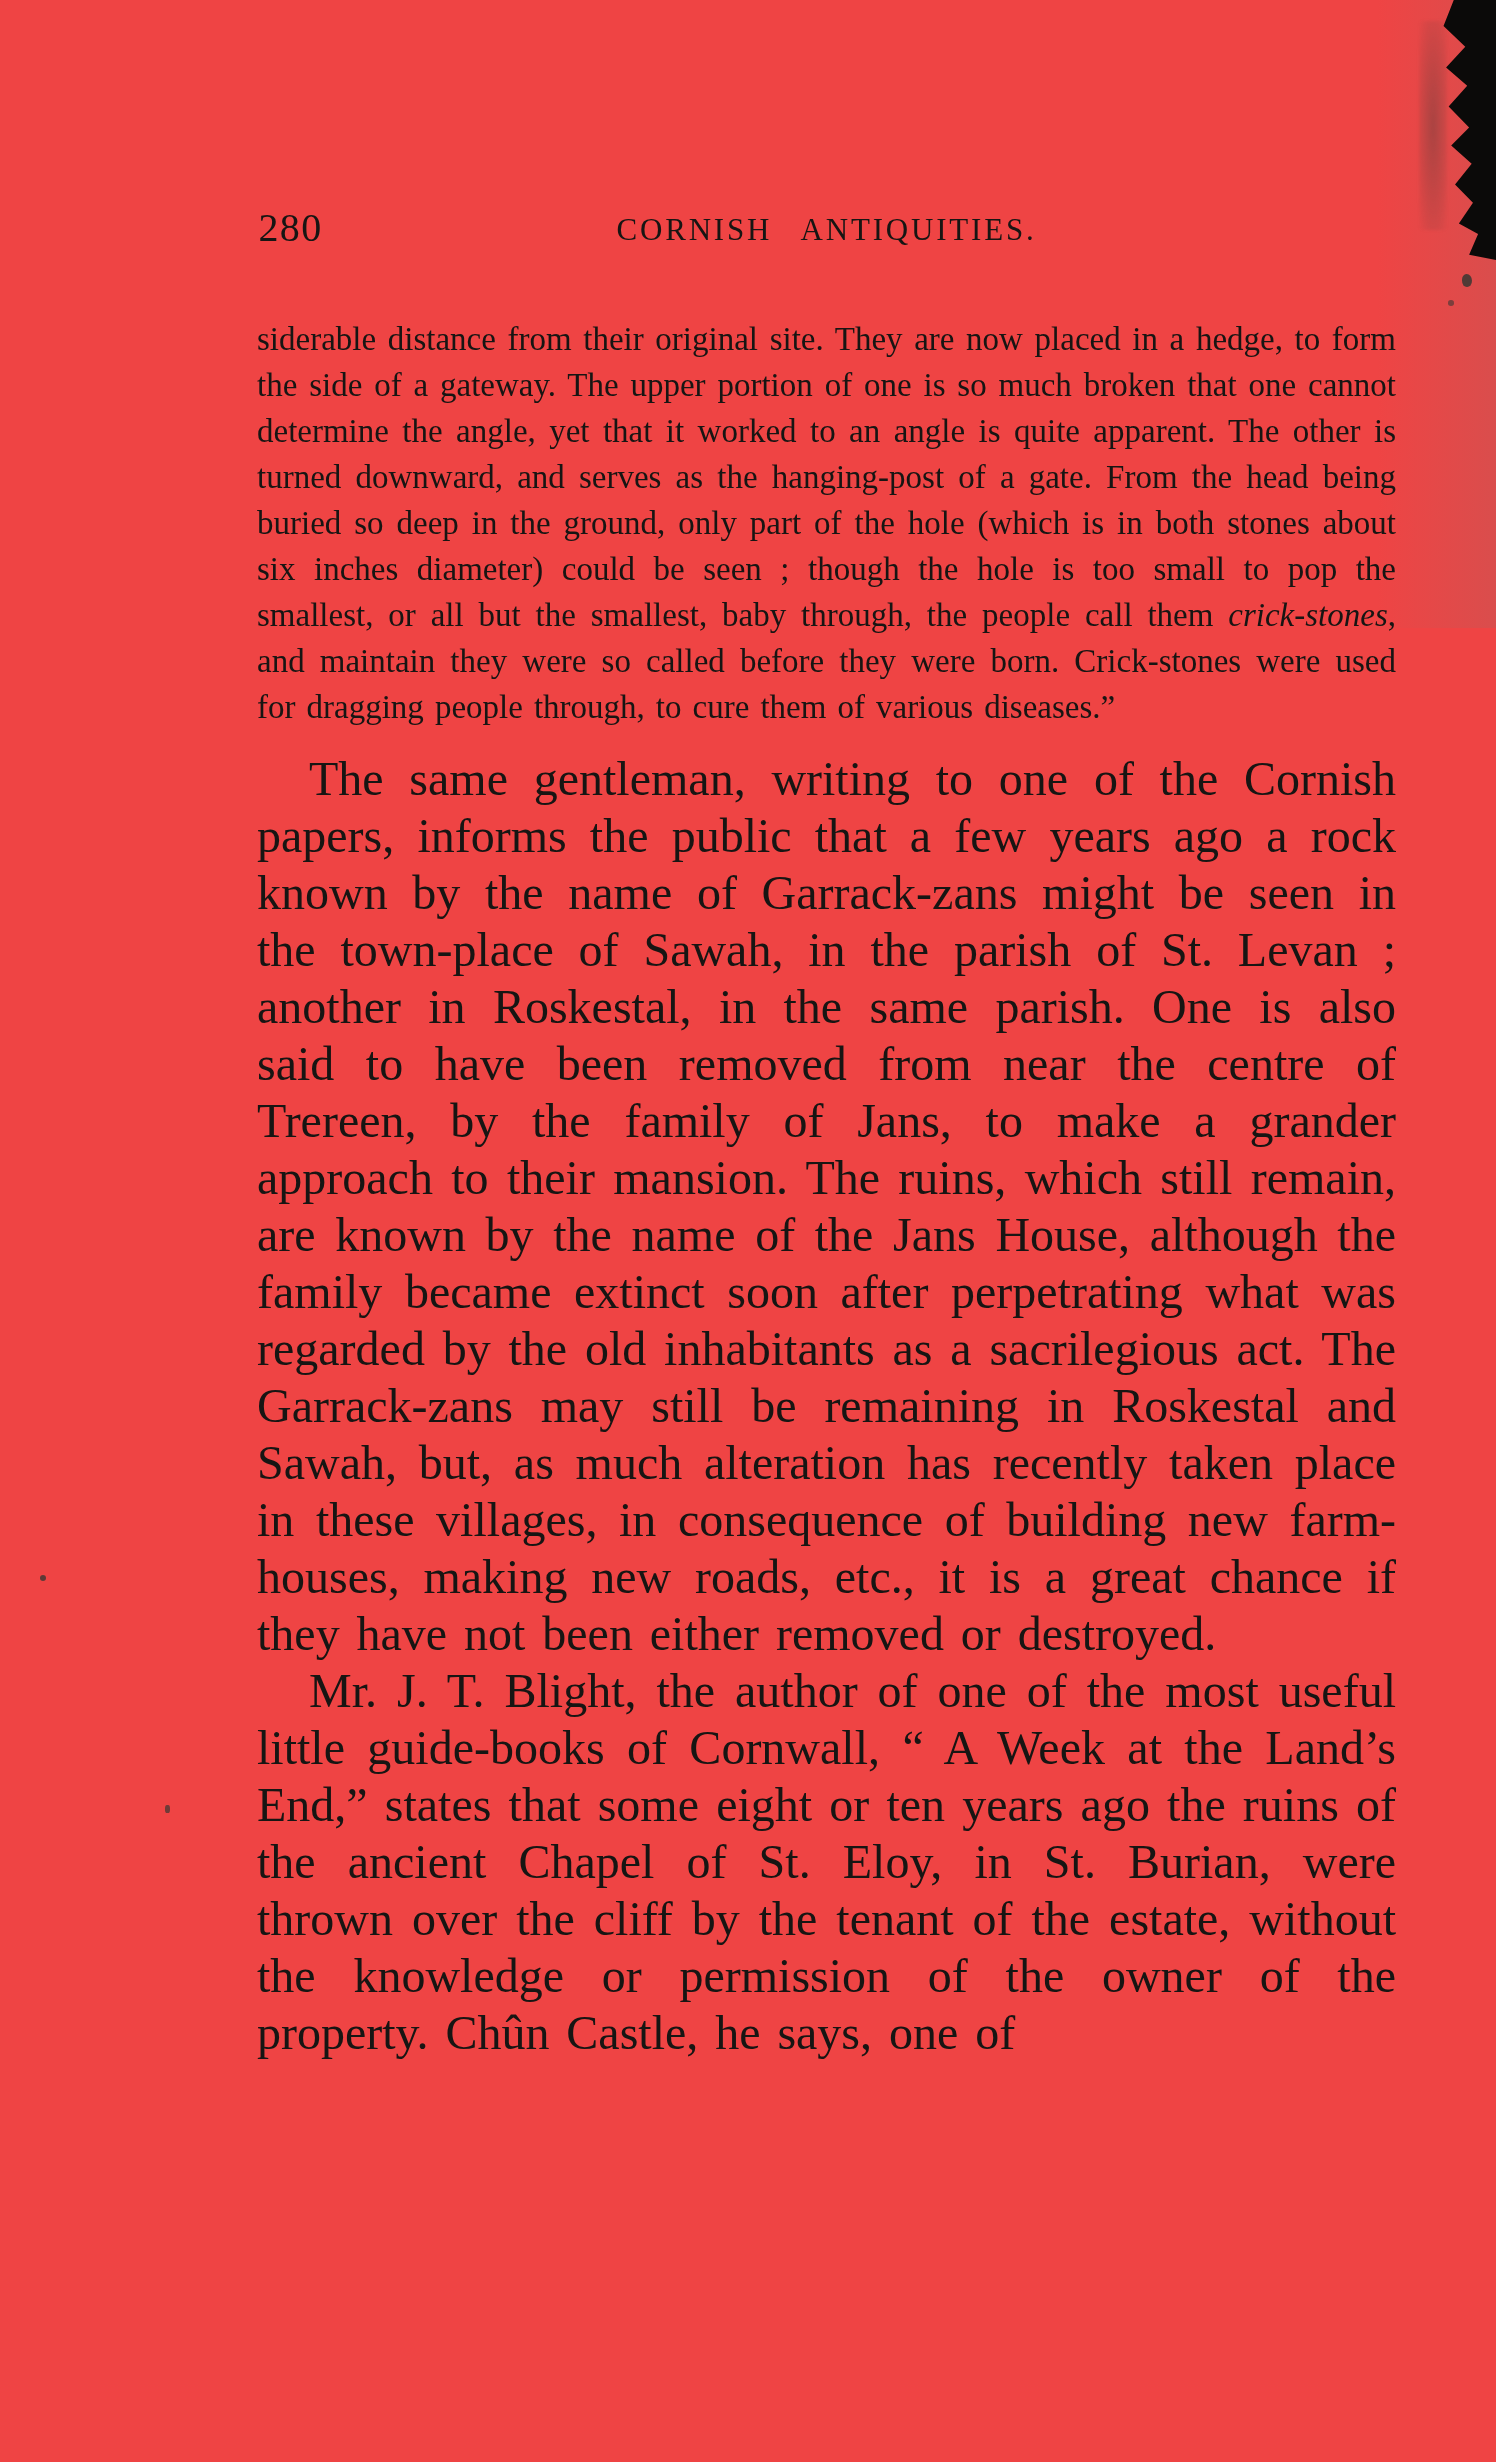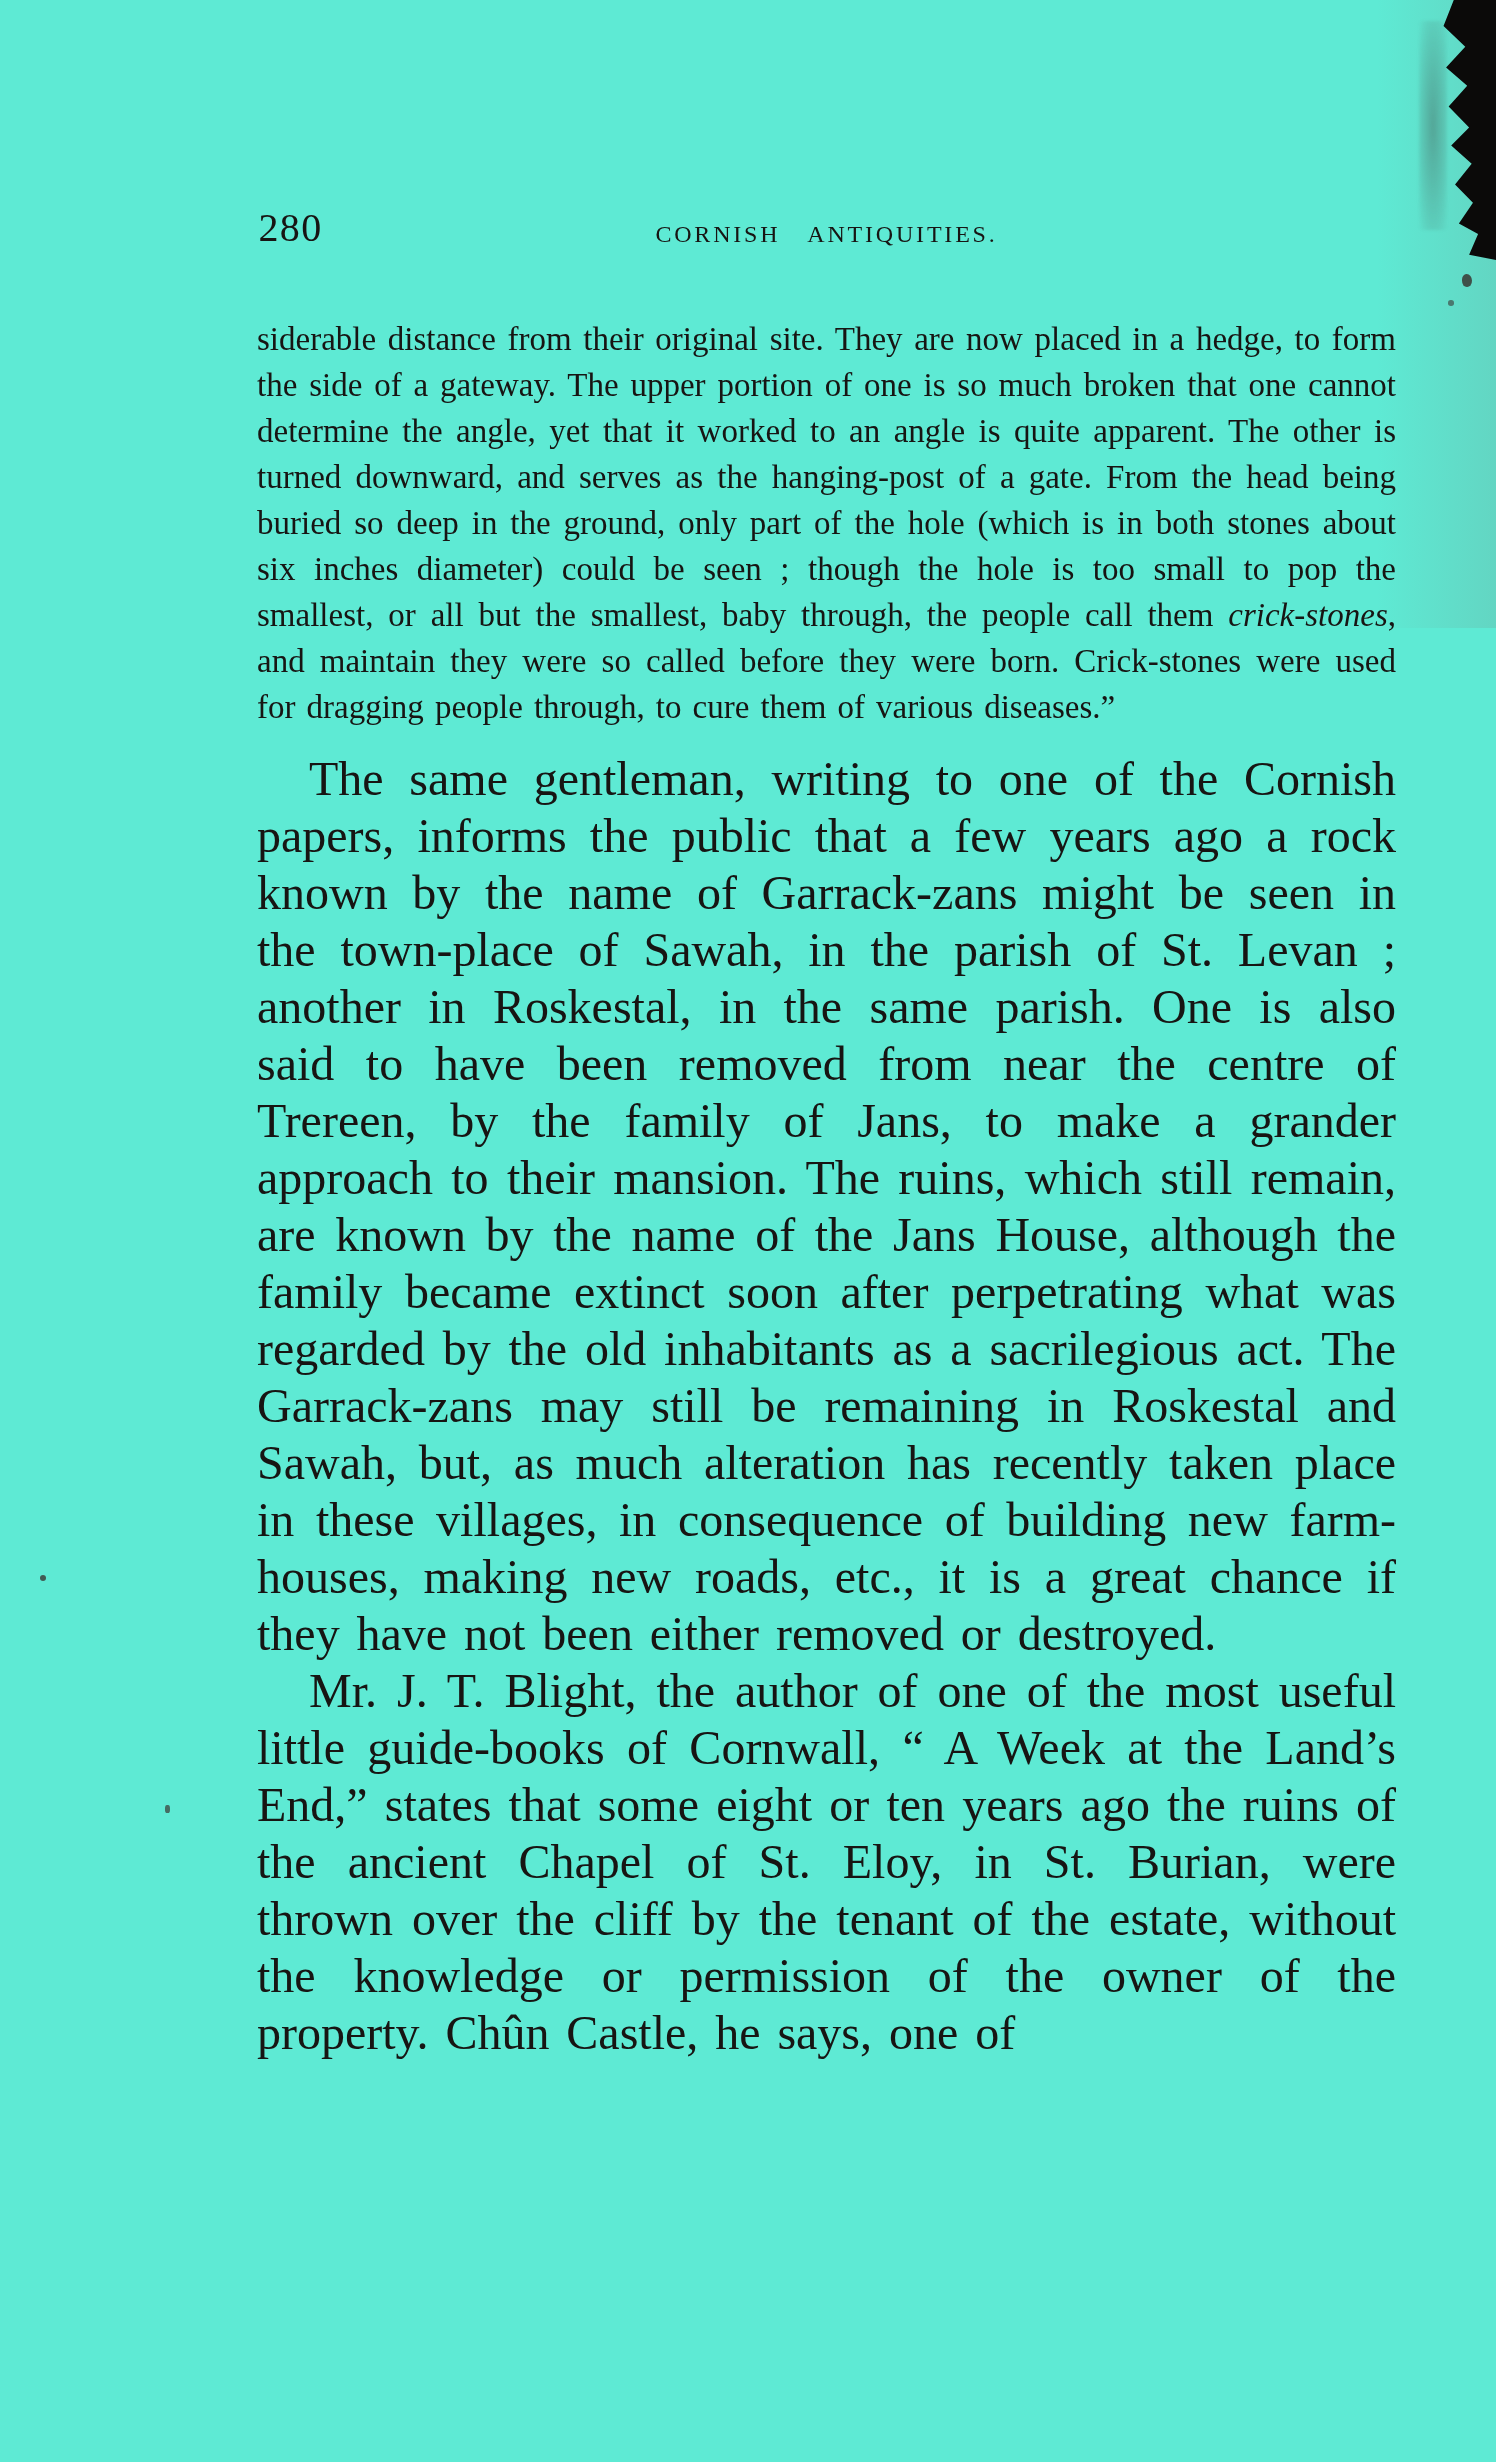"280" .page { background: #5eead4 -> #ef4444 }
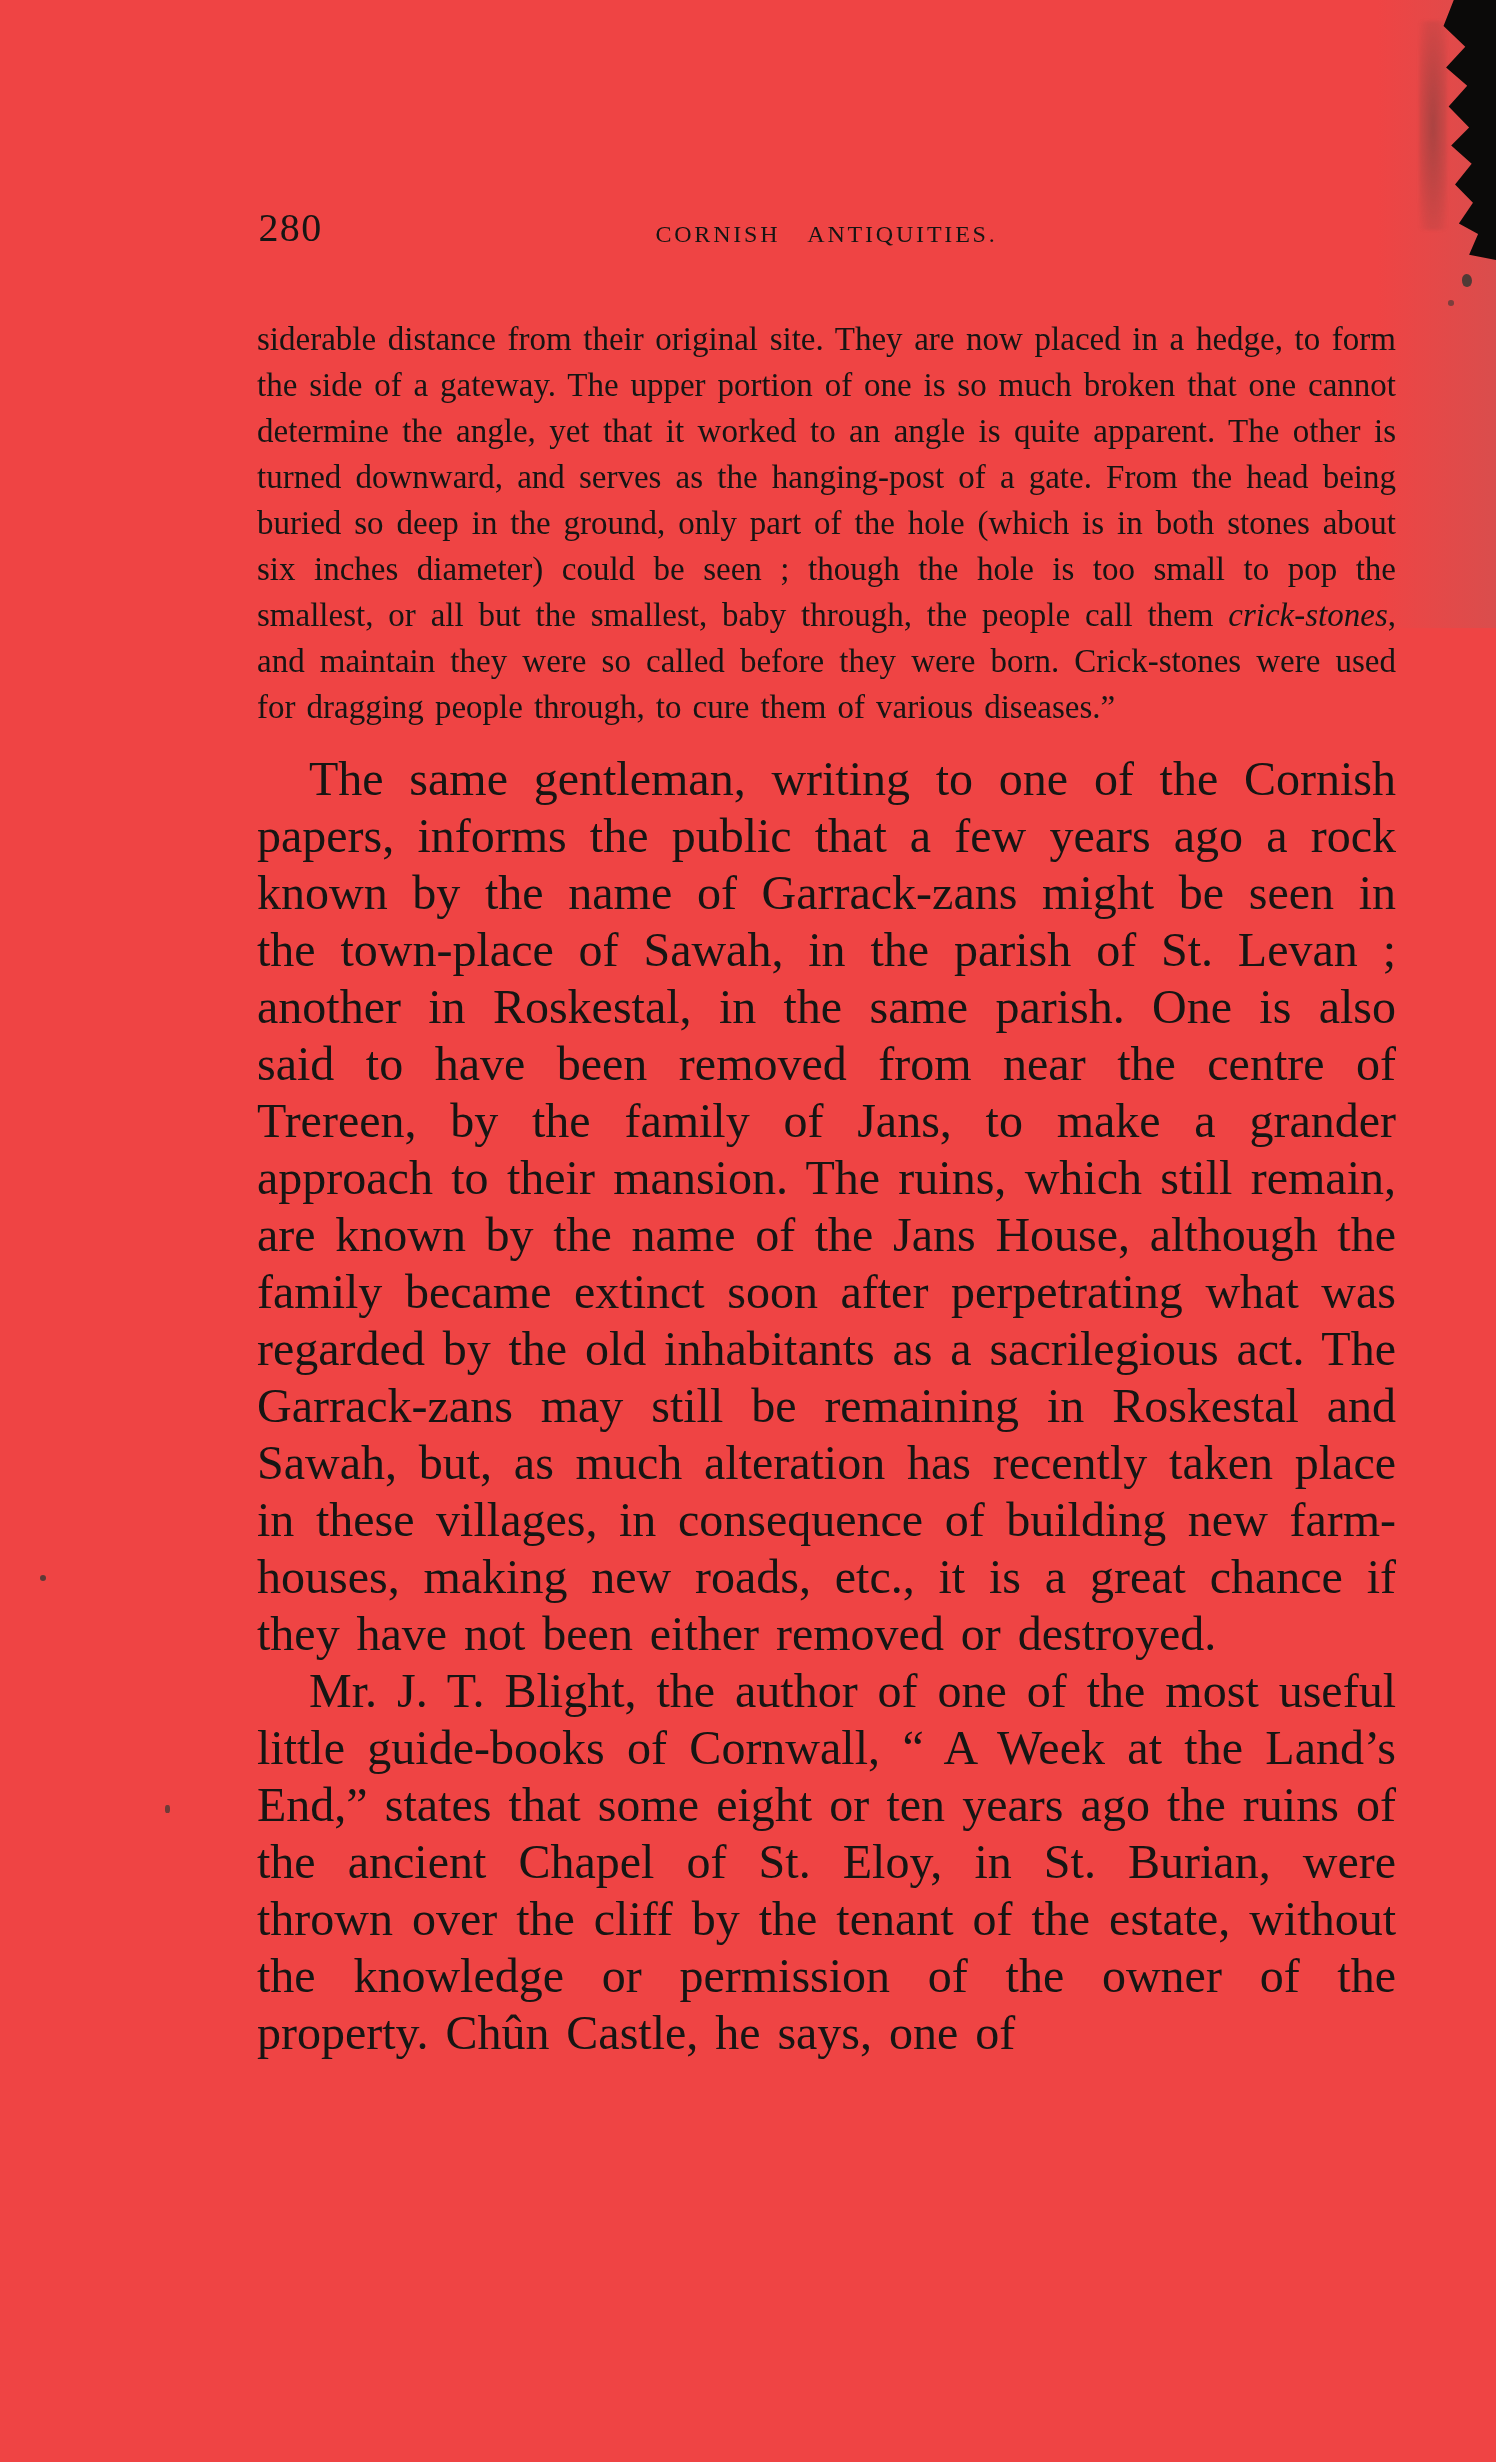"CORNISH ANTIQUITIES." .running-title { font-size: 24px -> 31px; top: 17px -> 8px }
